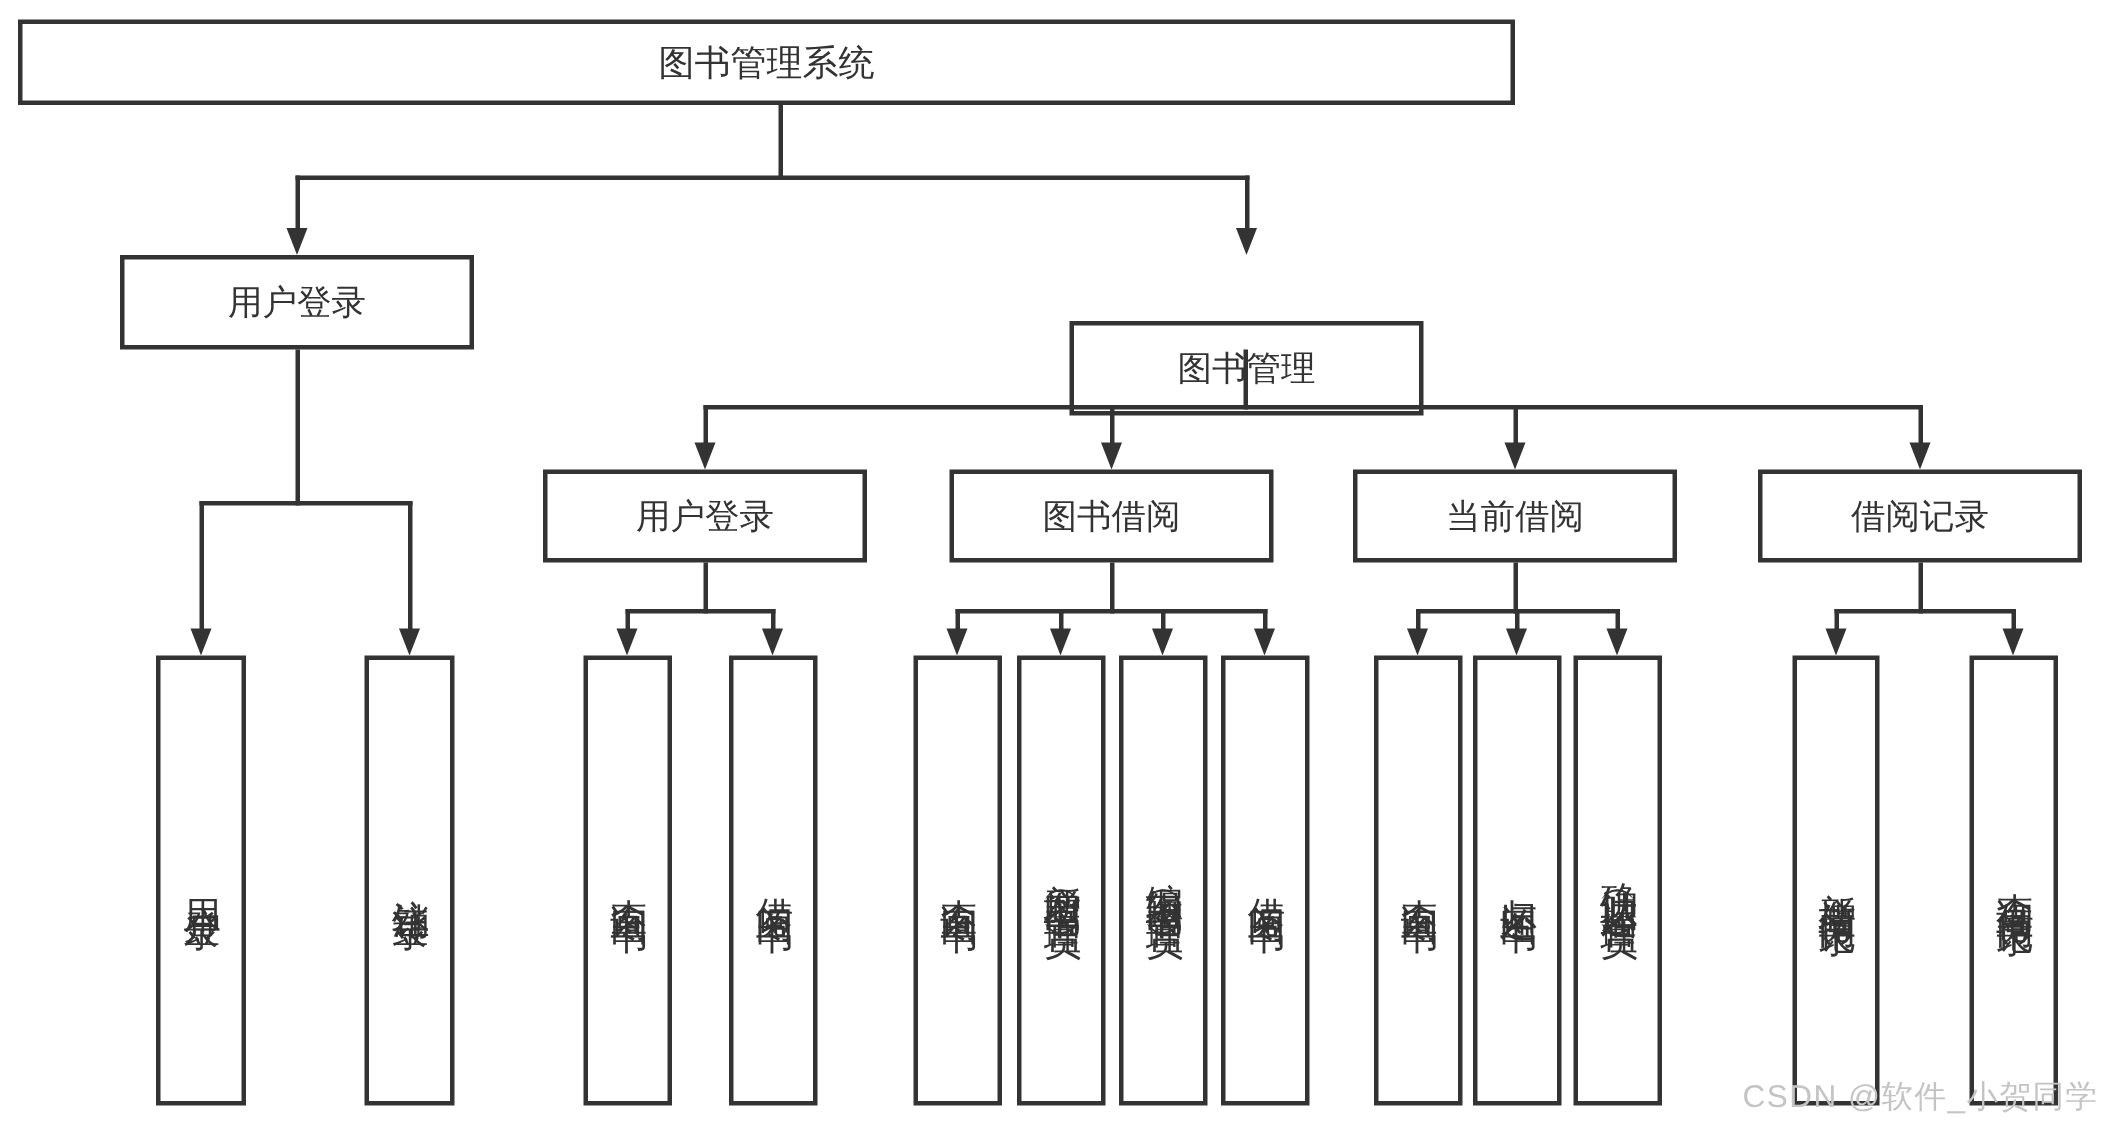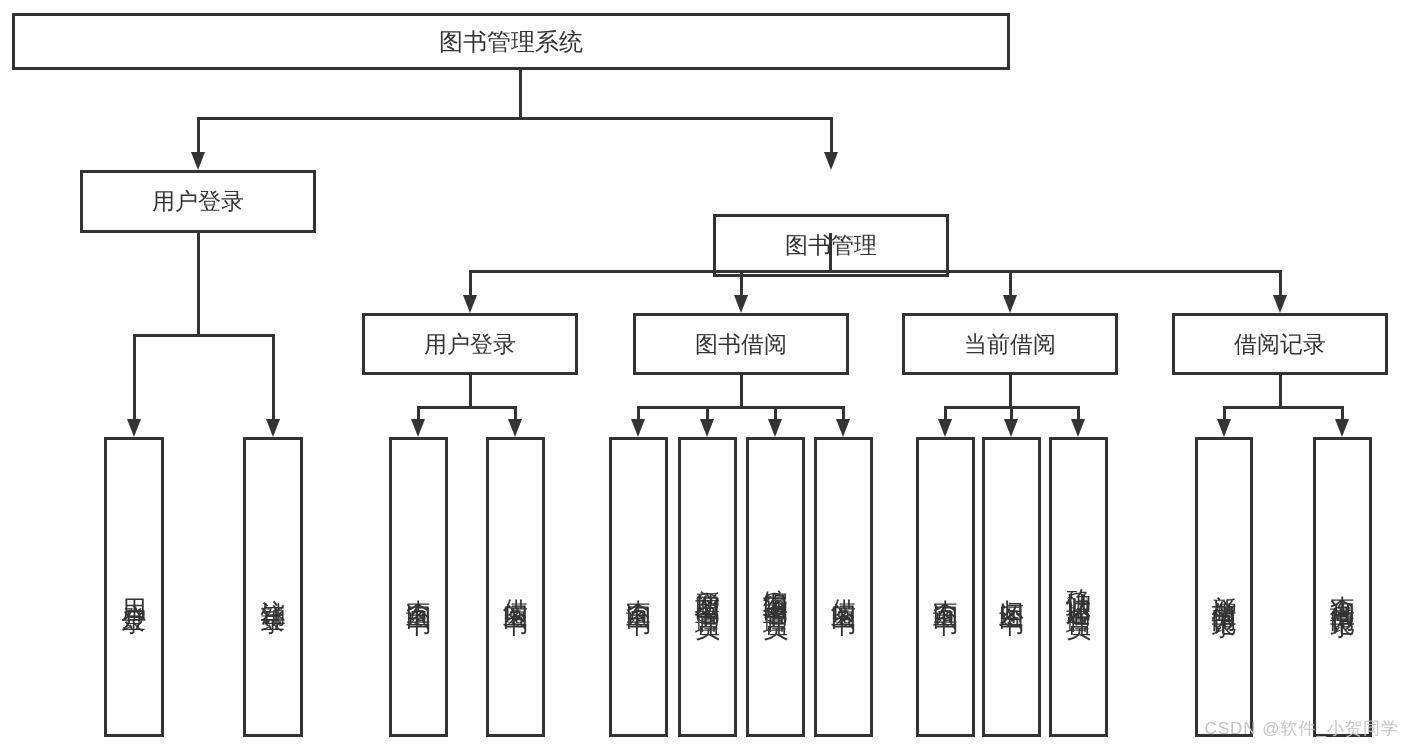"CSDN @软件_小贺同学" .watermark { font-size: 17px -> 21px }
